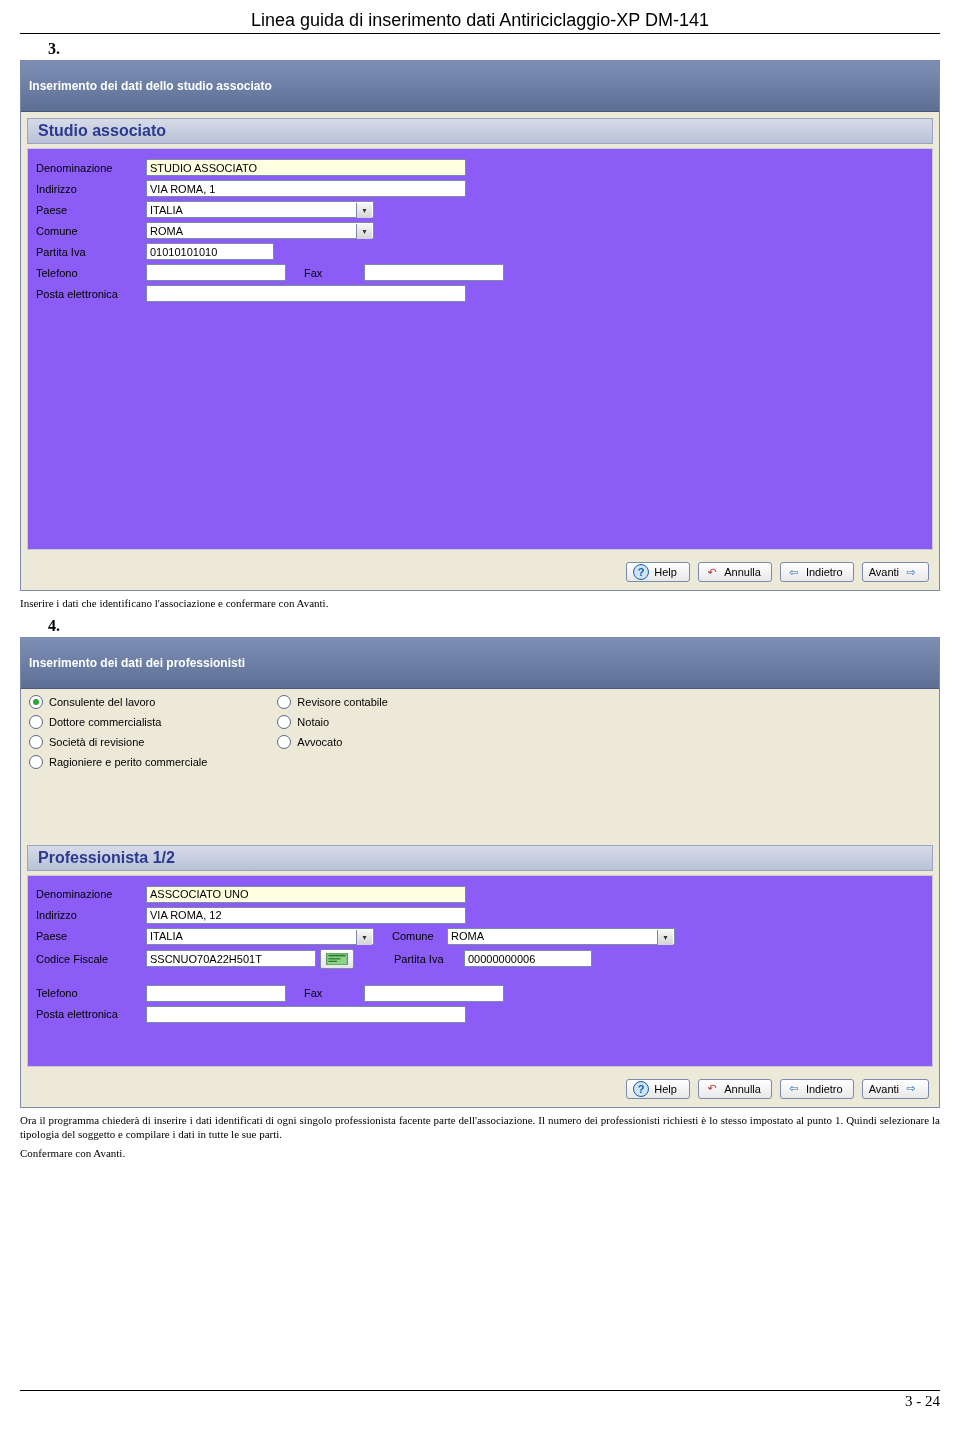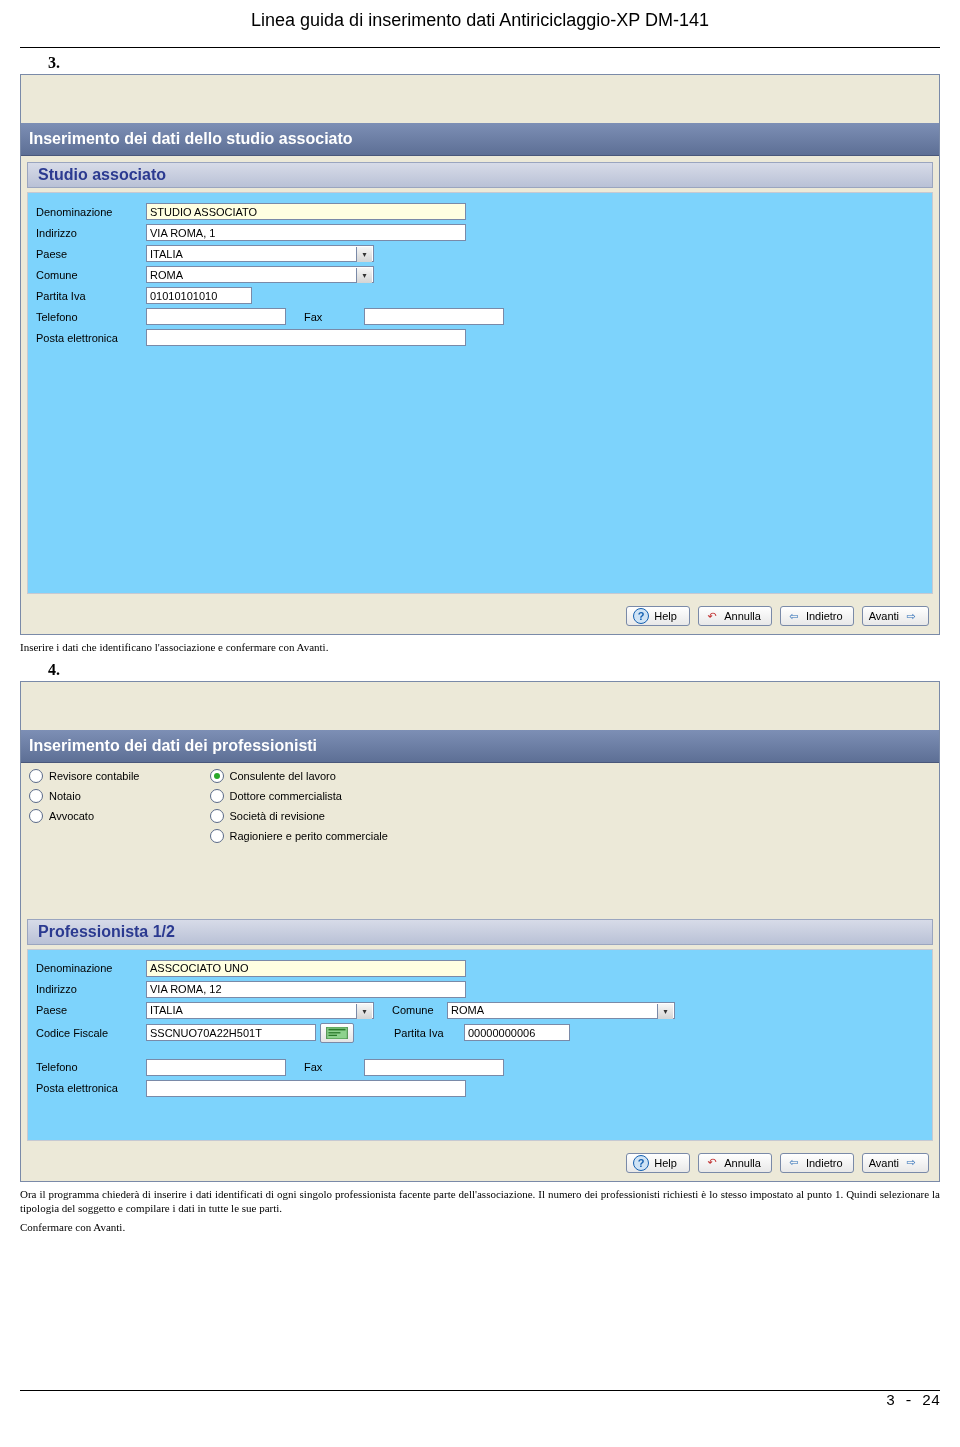"Linea guida di inserimento dati" .doc-title { padding-bottom: 16px -> 2px }
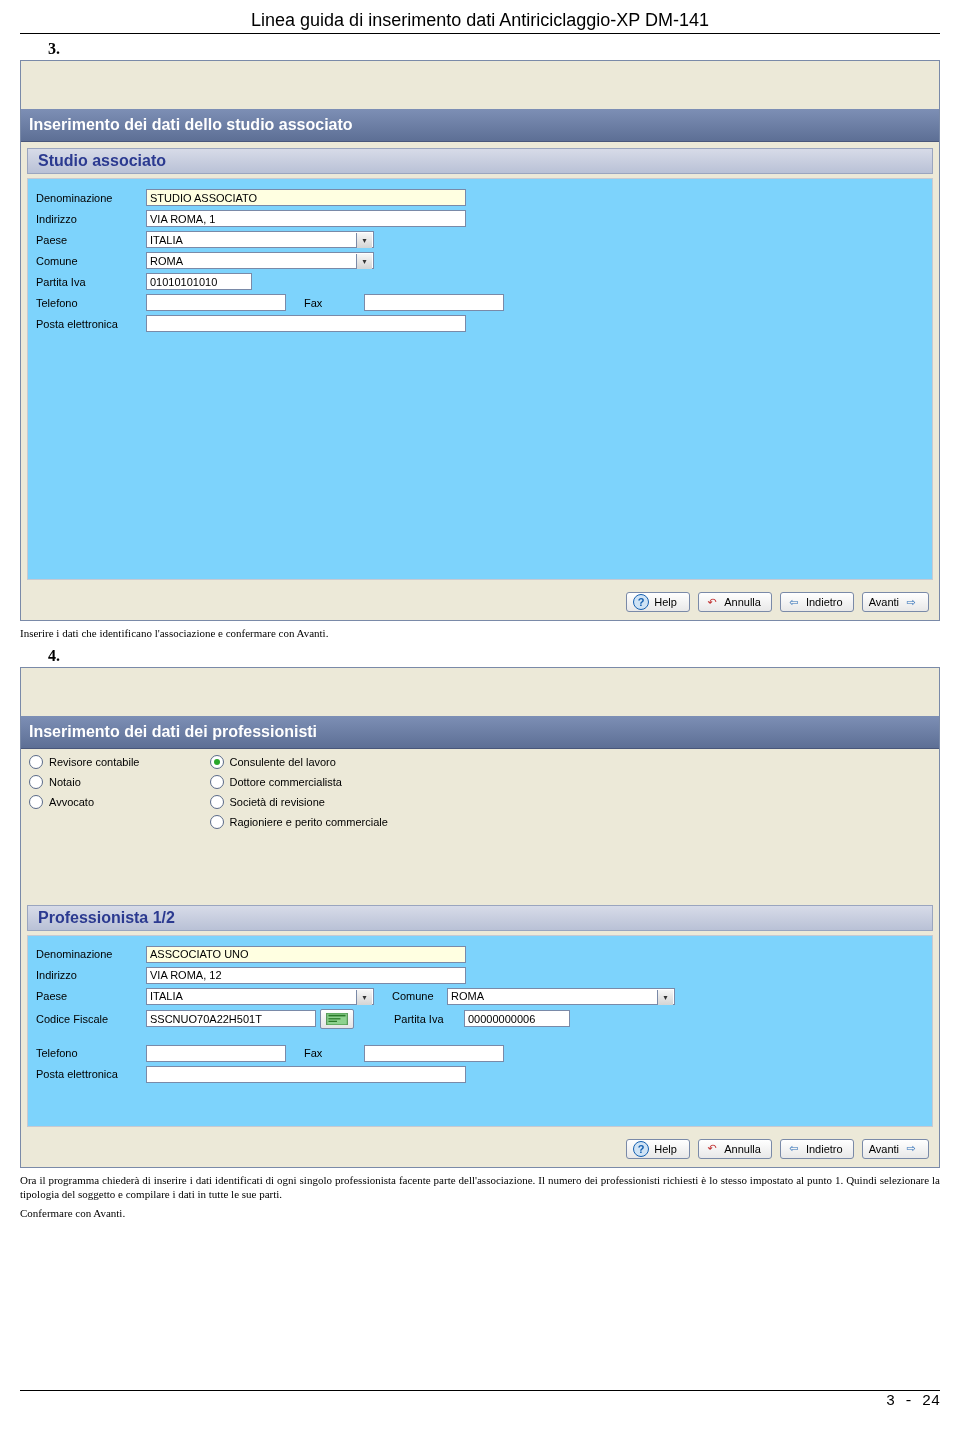"Inserimento dei dati dello studio" .titlebar { font-size: 16px -> 12px; margin-top: 48px -> none; padding: 7px 8px -> 18px 8px }
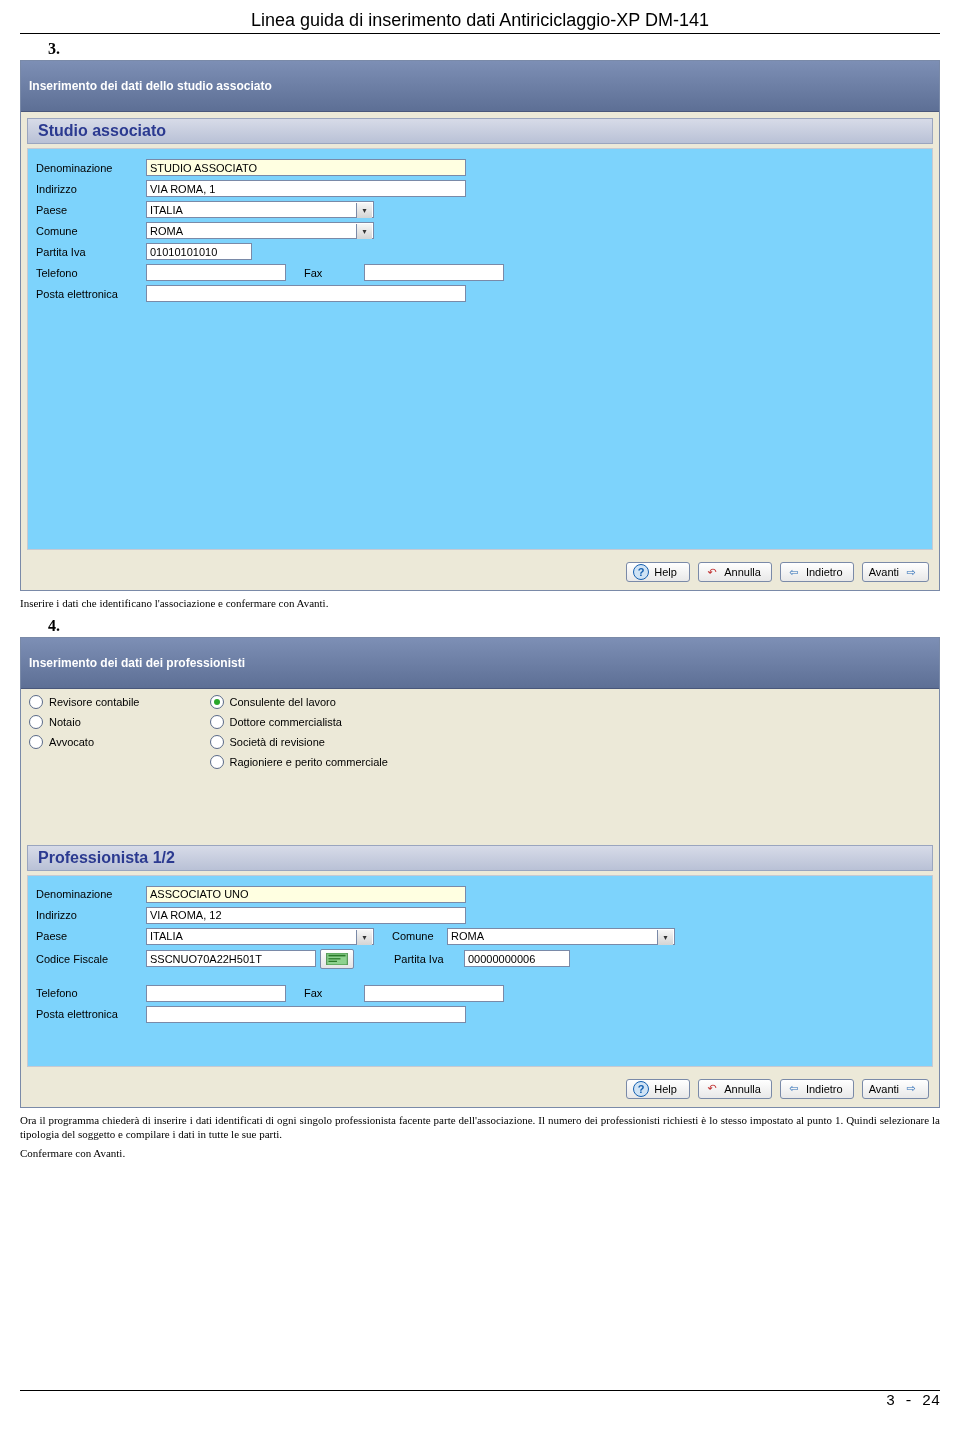"Denominazione" .form-area { background: #7dd3fc -> #8b5cf6 }
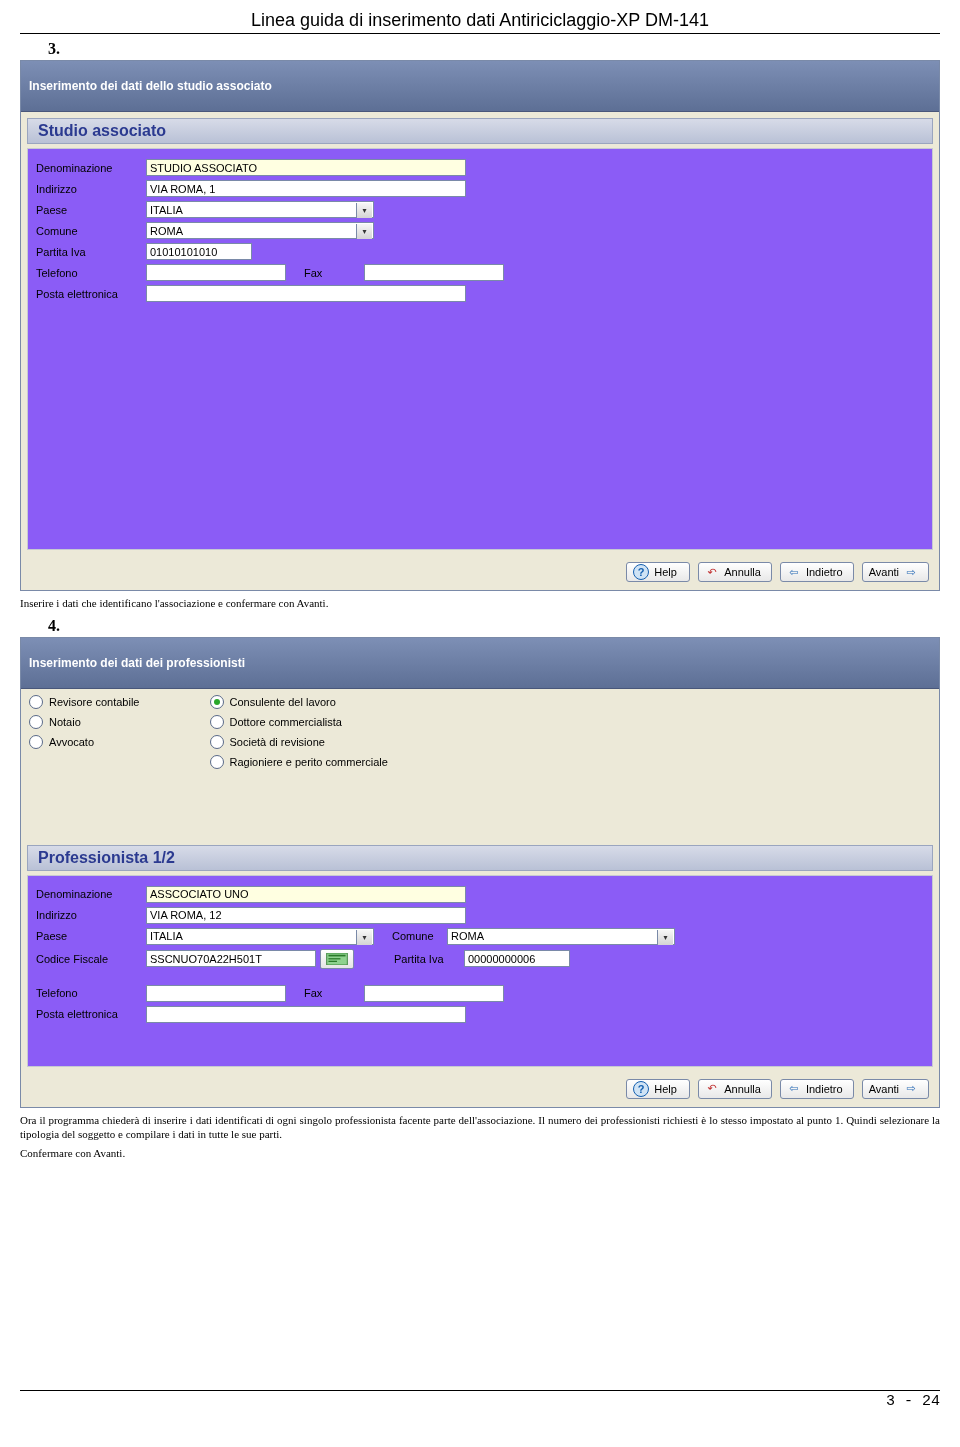"01010101010" .w-short { width: 106px -> 128px }
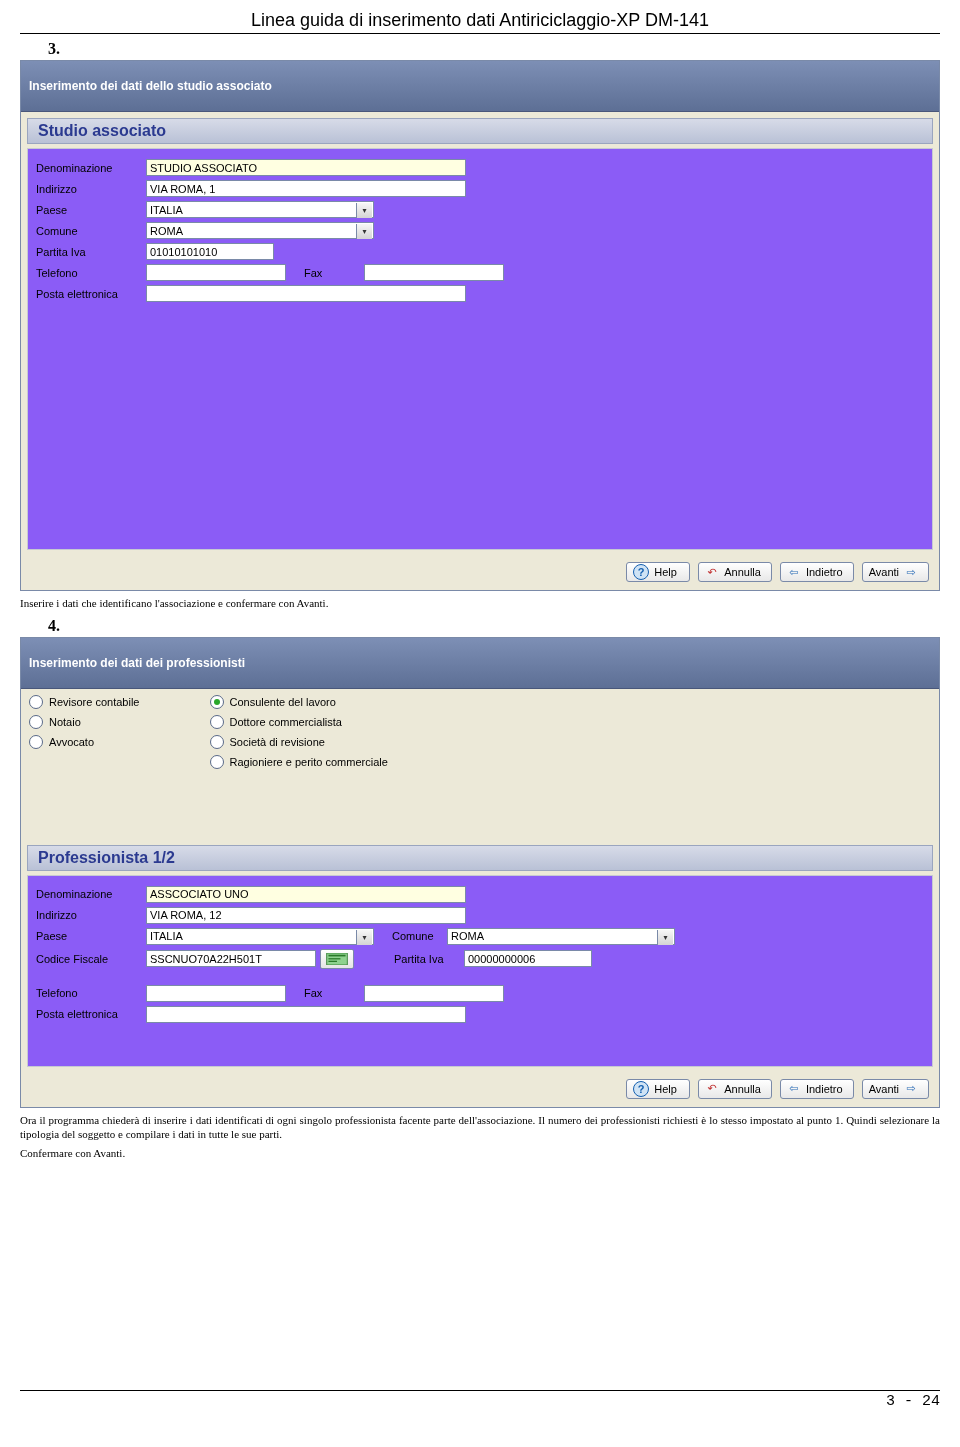"Revisore contabile" div.radio-col { order: before "Consulente del lavoro" -> after "Consulente del lavoro" }
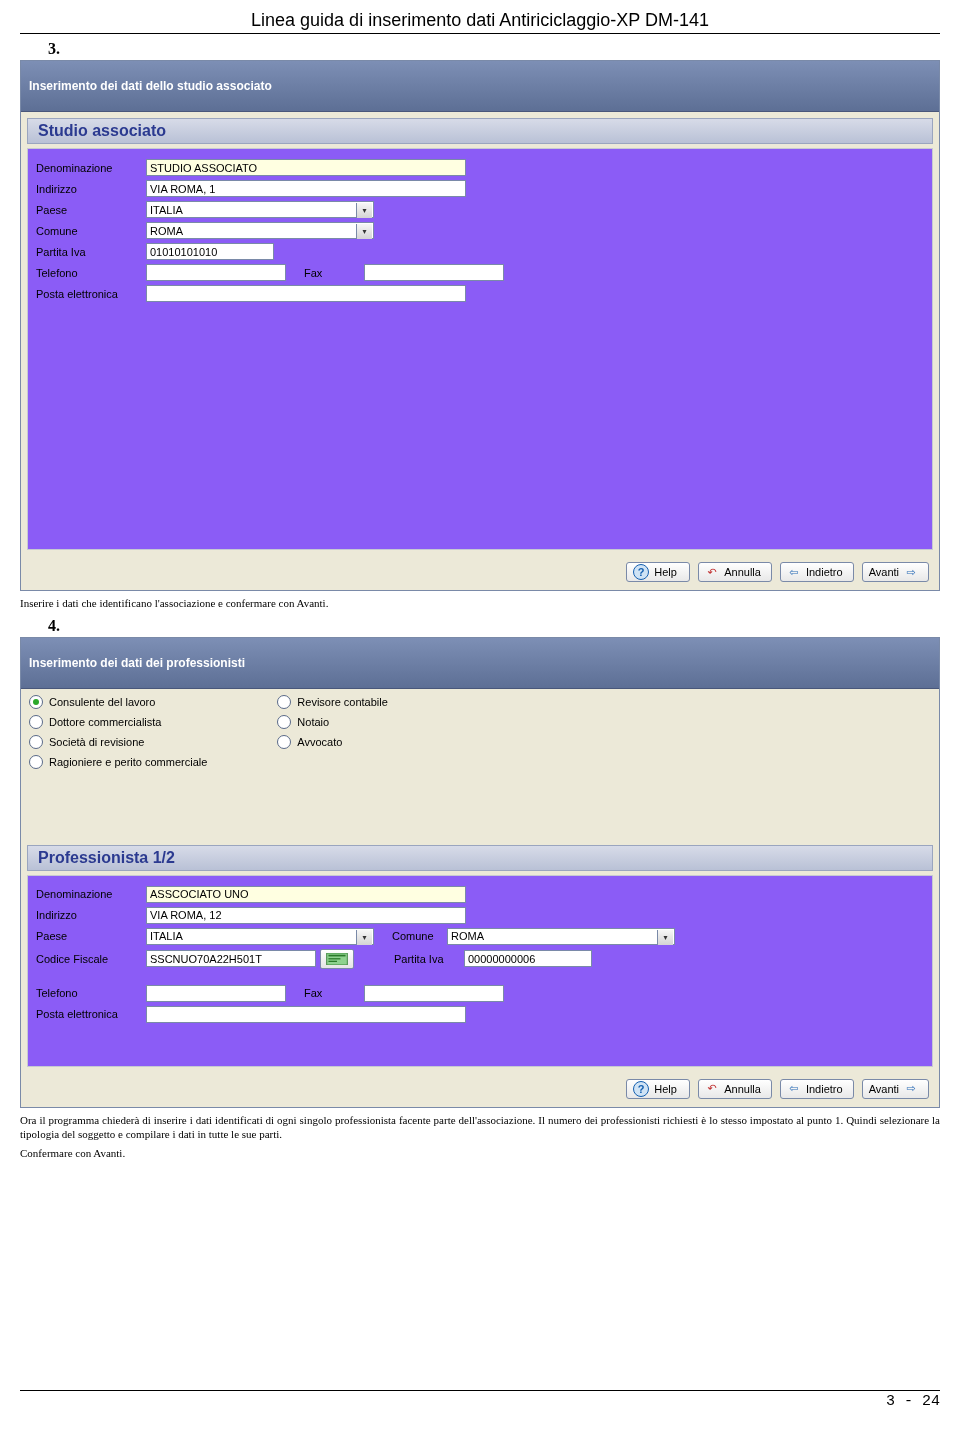"3 - 24" .footer { font-family: Liberation Mono, monospace -> Liberation Serif, serif }
